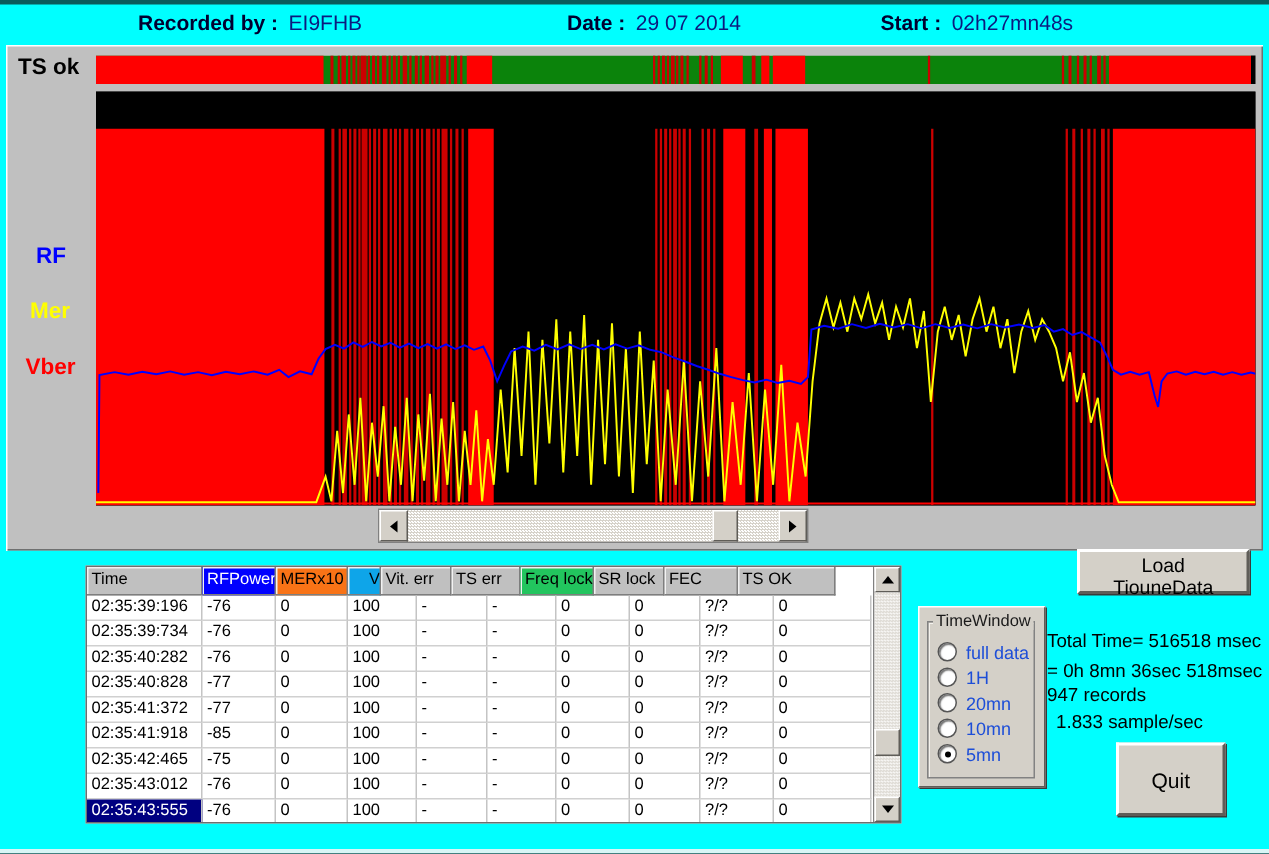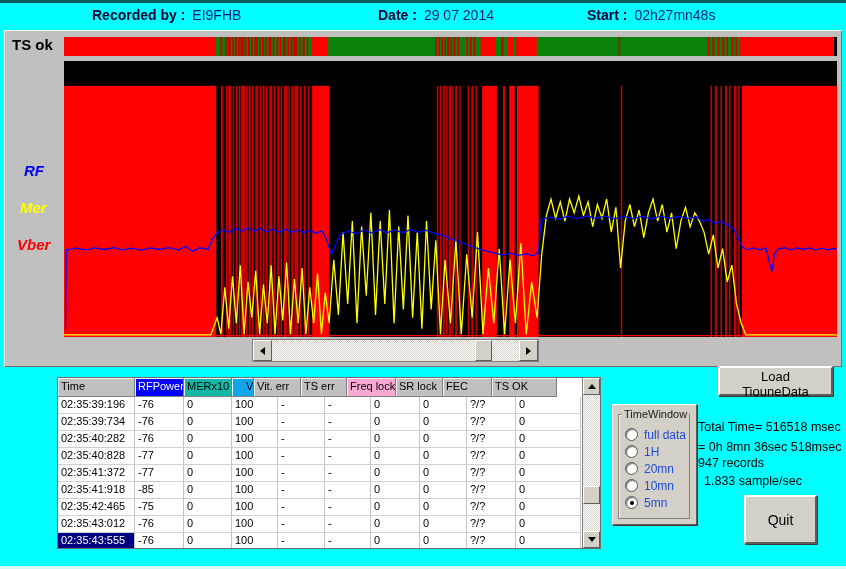"RF" .axis-label { font-style: italic -> none }
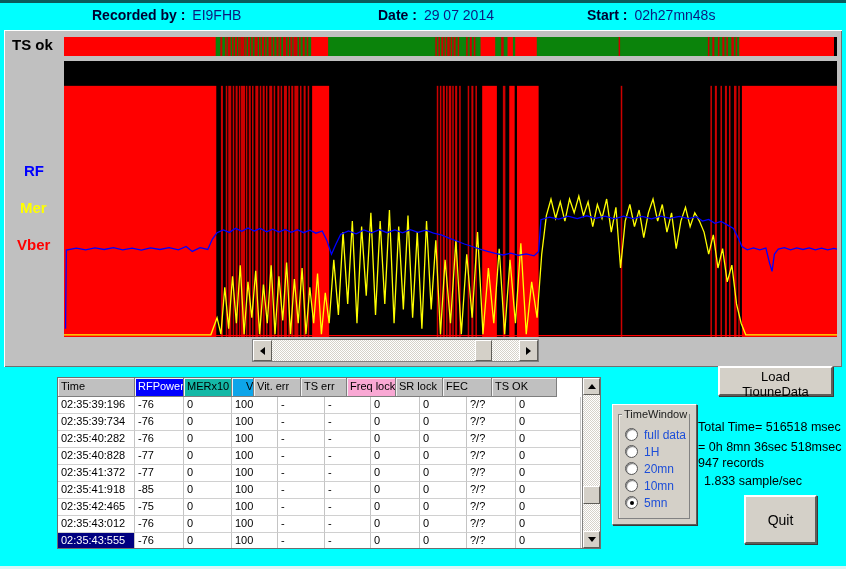"MERx10" div.t-cell { background: #14b8a6 -> #f97316 }
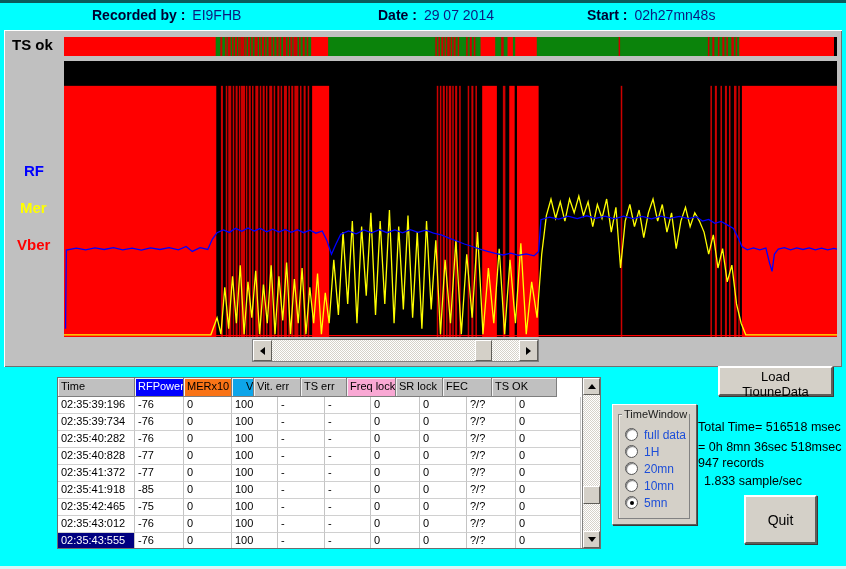"Freq lock" div.t-cell { background: #f9a8d4 -> #22c55e }
